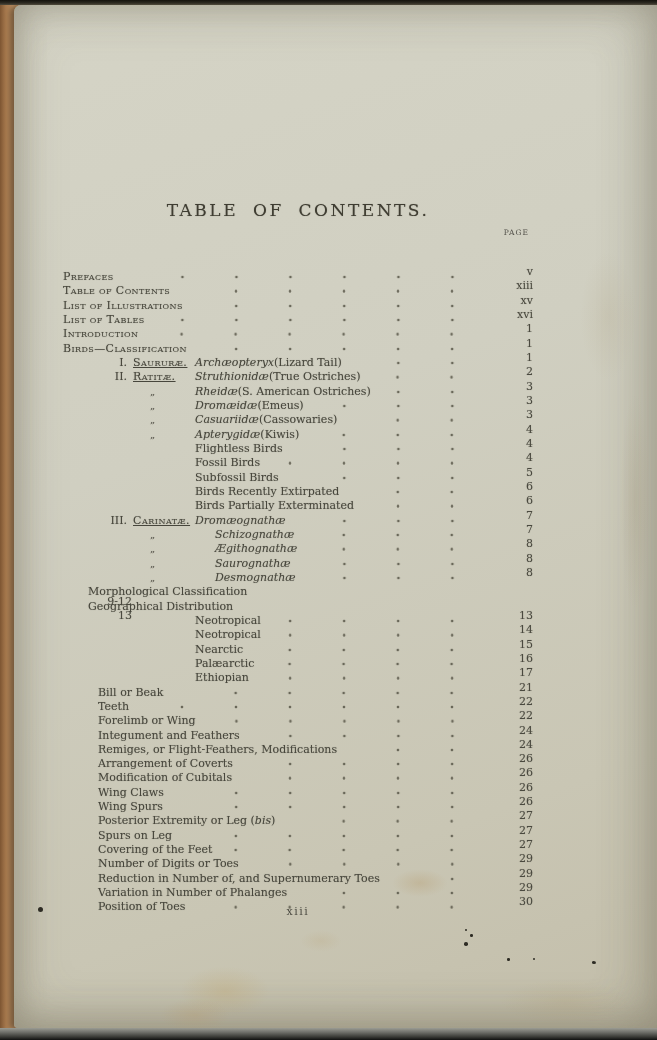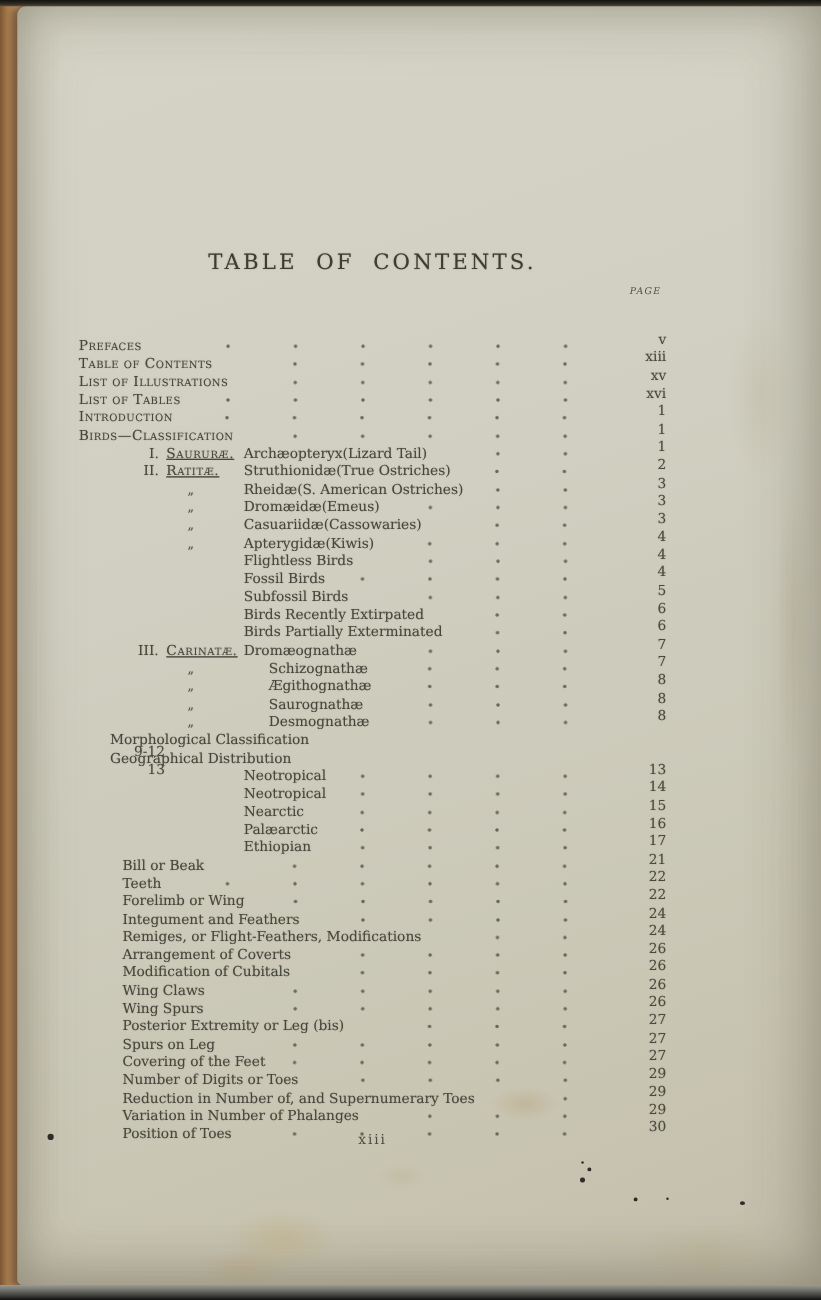"PAGE" .page-label { font-style: italic -> none }
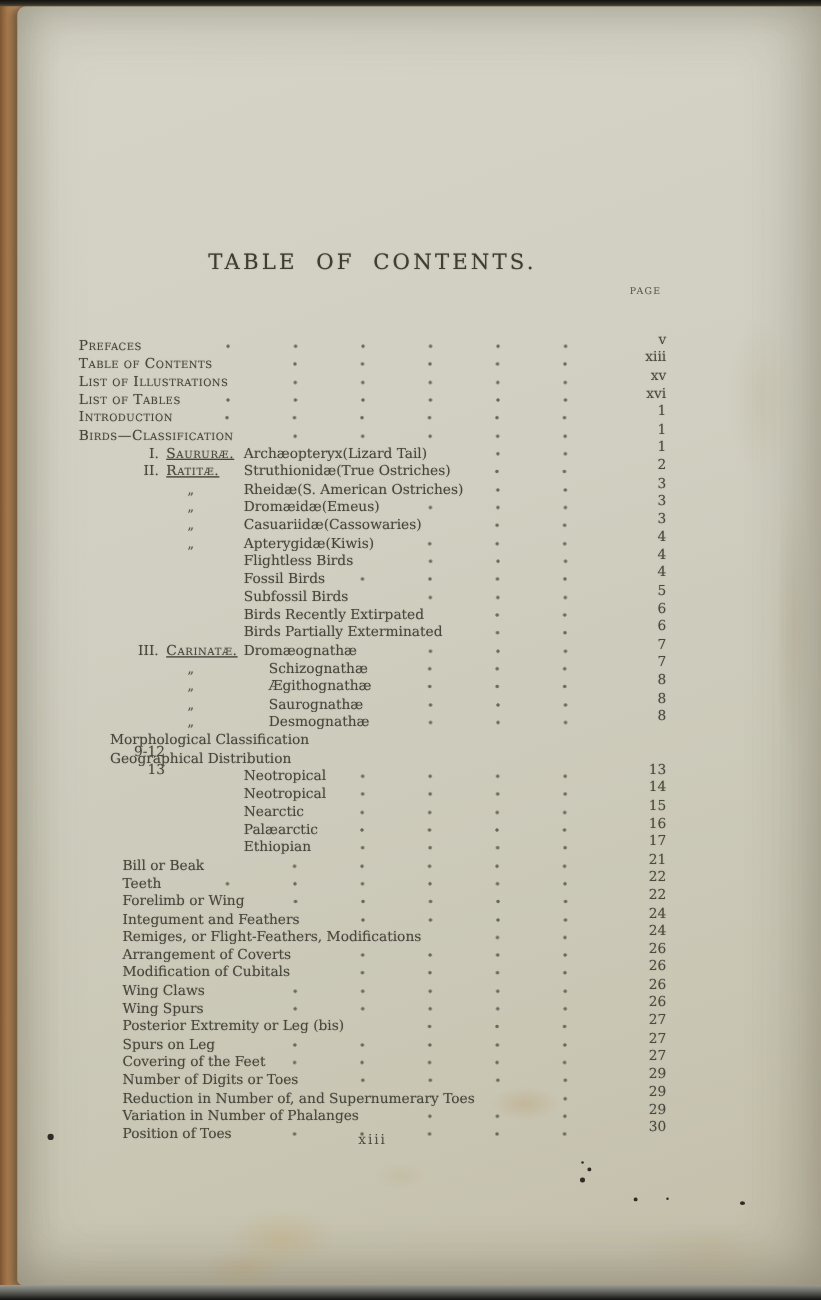"Archæopteryx" .it { font-style: none -> italic }
